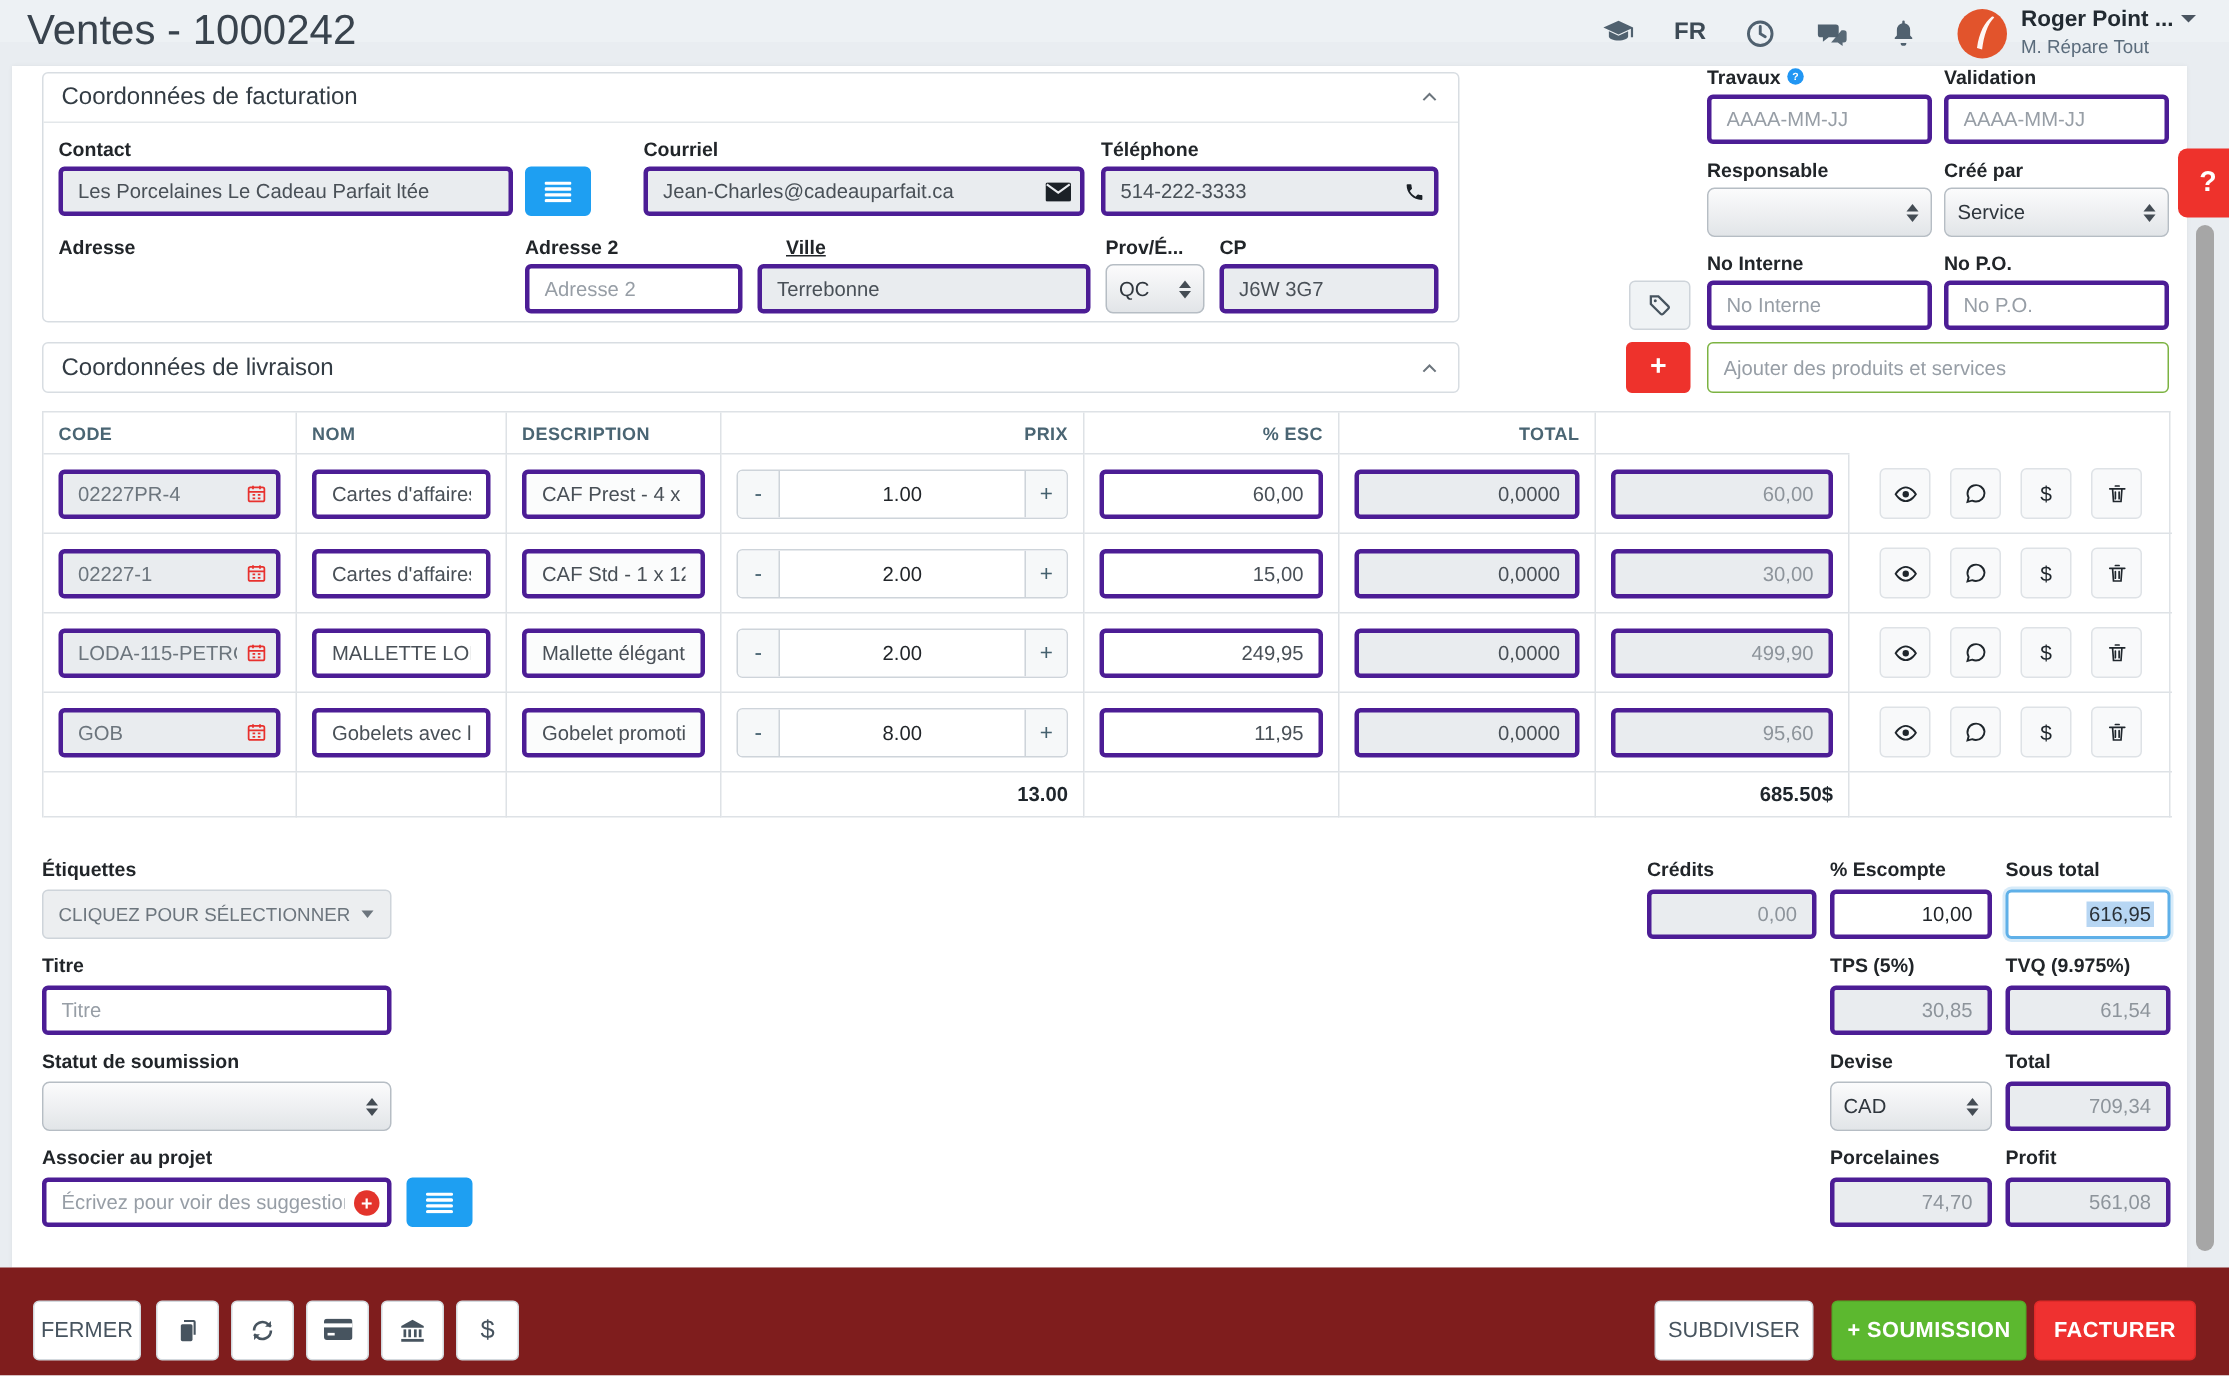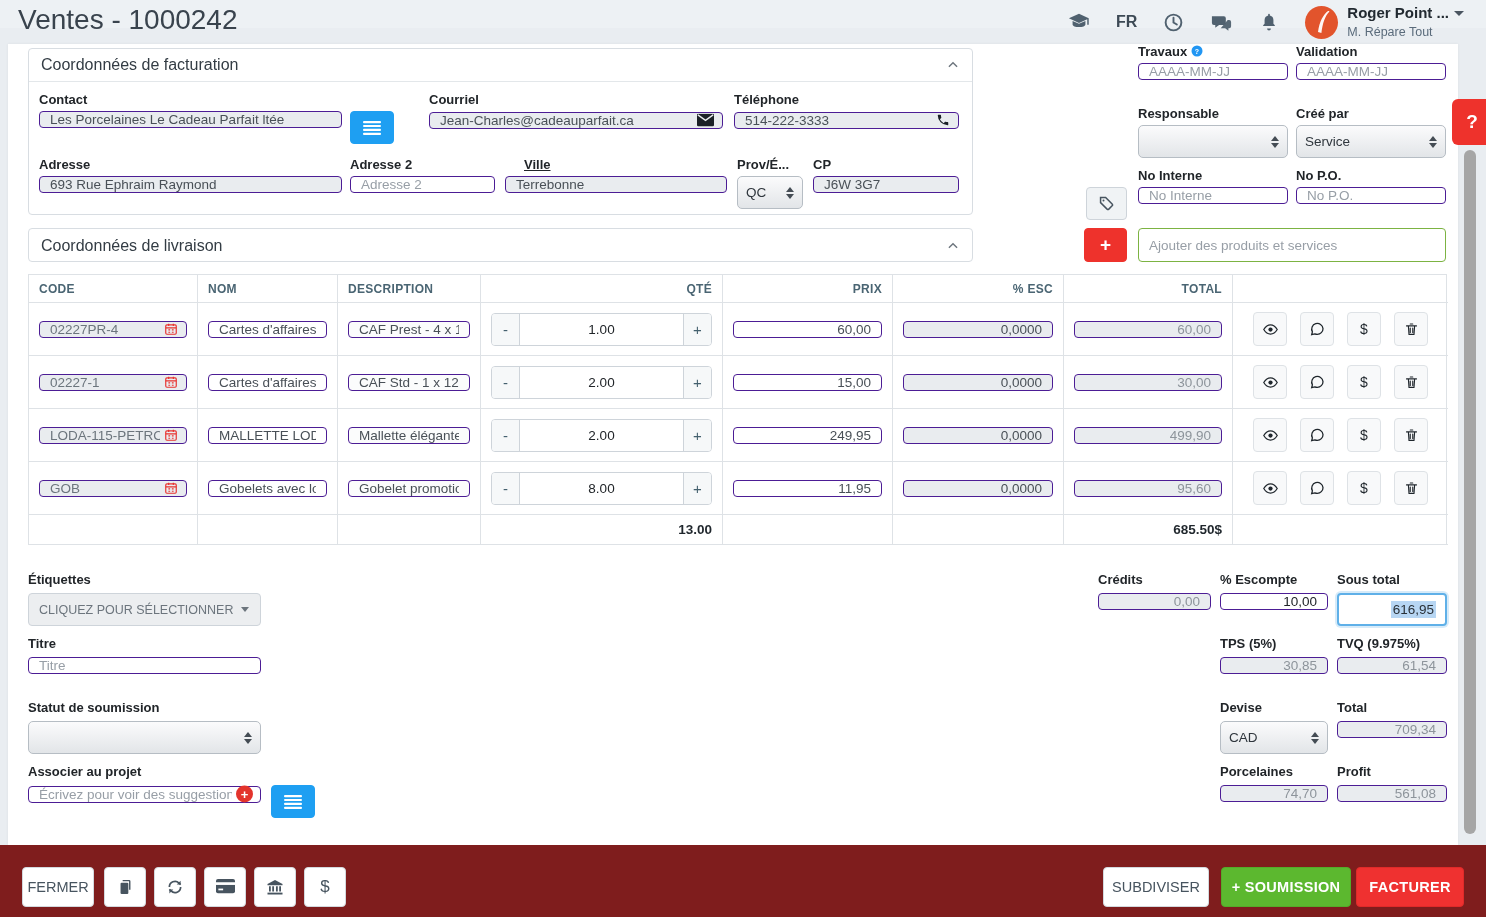"AAAA-MM-JJ" .inp { border: 1px solid #4c1d95 -> 3px solid #4c1d95; height: 17px -> 33px }
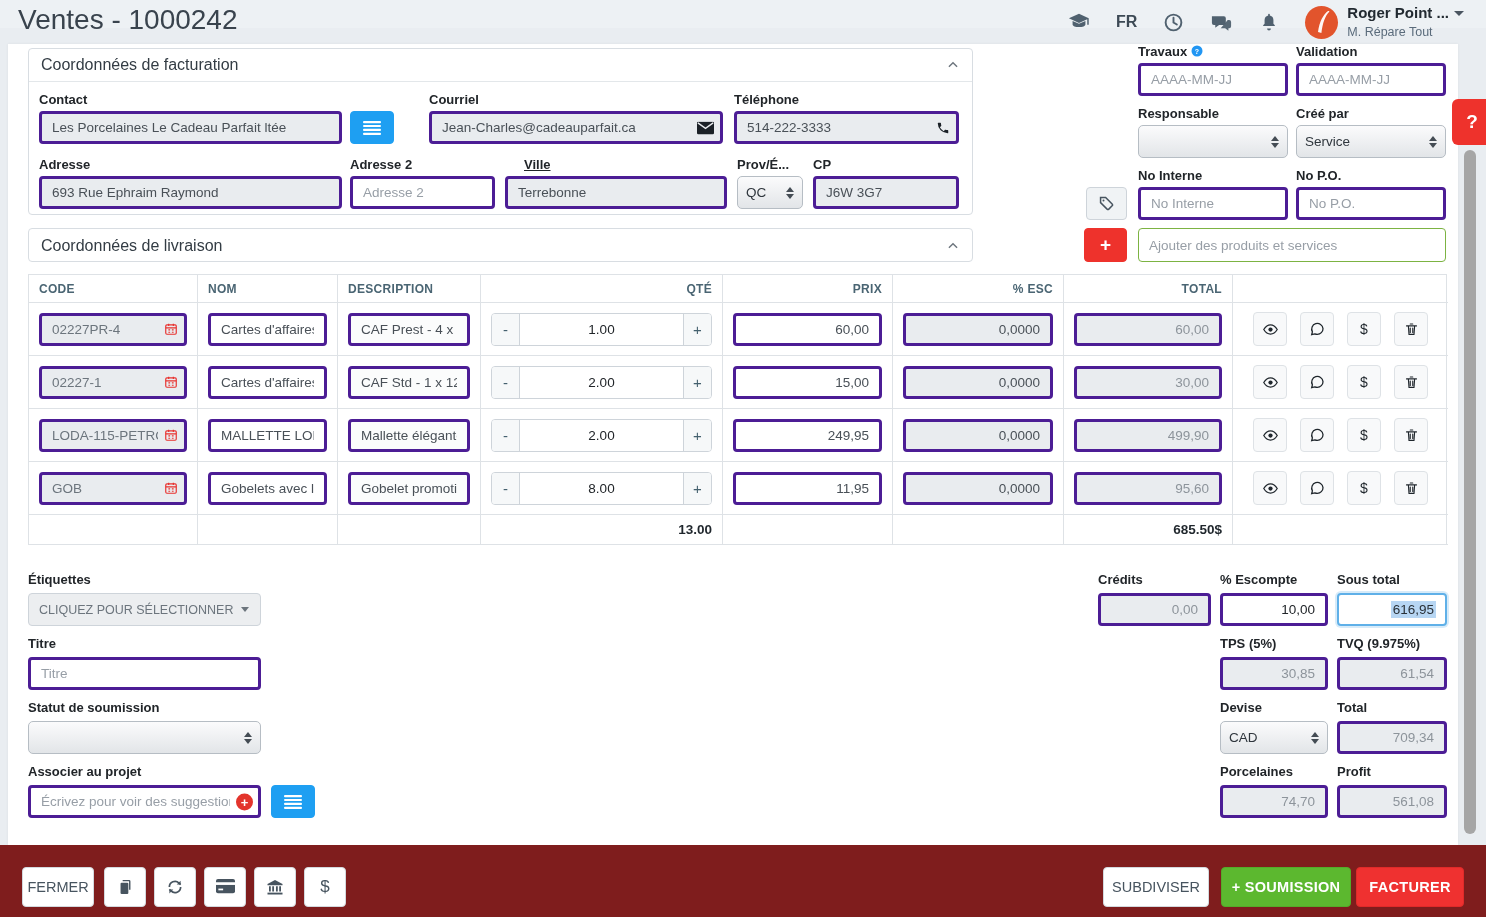"693 Rue Ephraim Raymond" input.inp { html: <input> -> none }
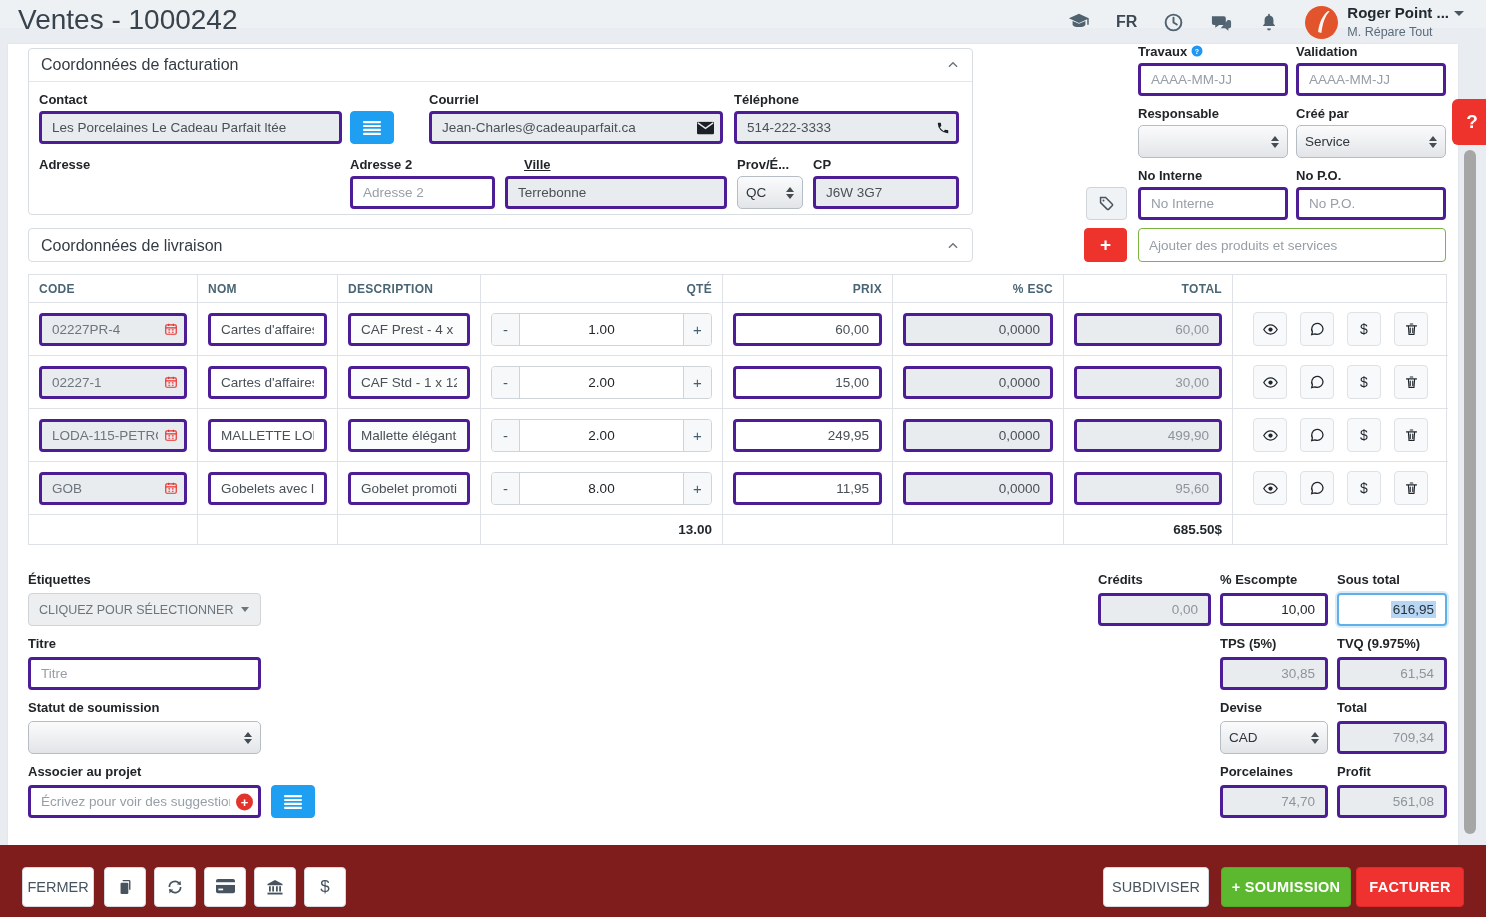"QTÉ" div.th { html: <div>QTÉ</div> -> none }
